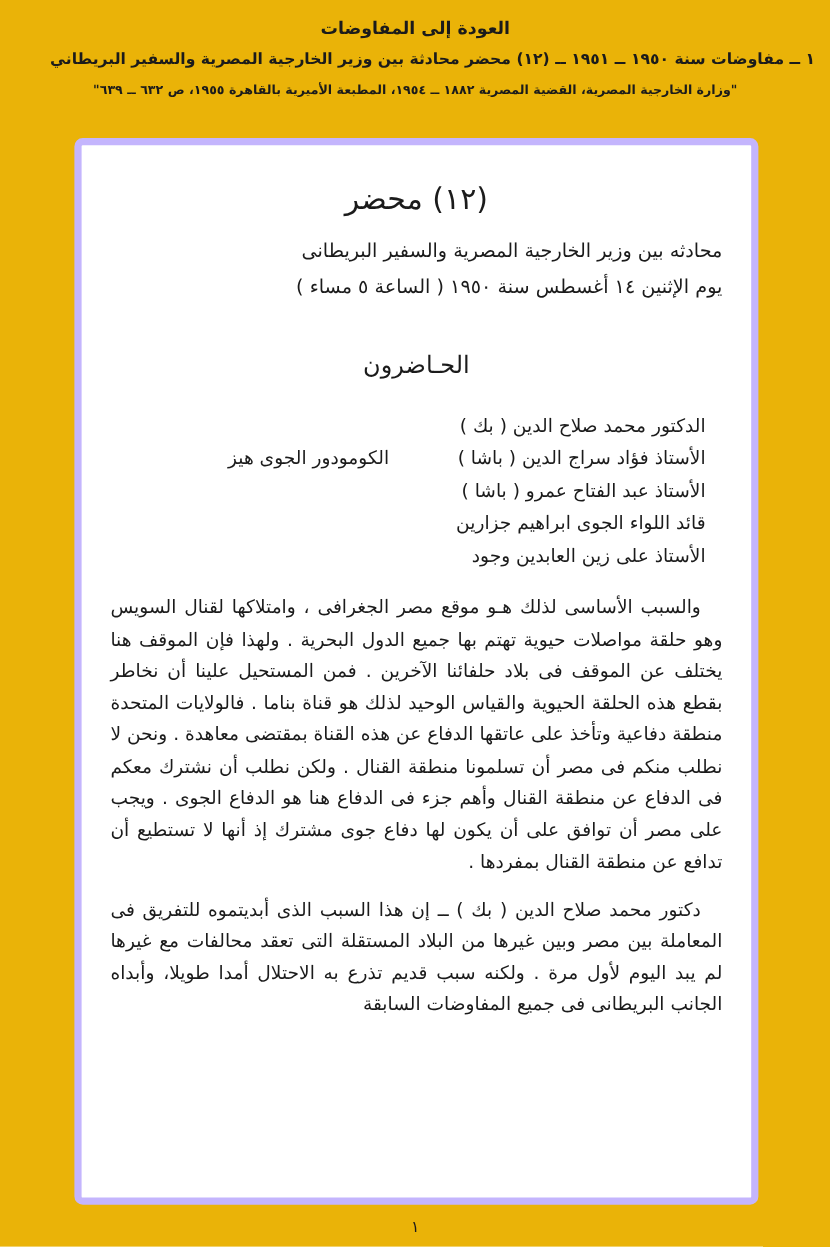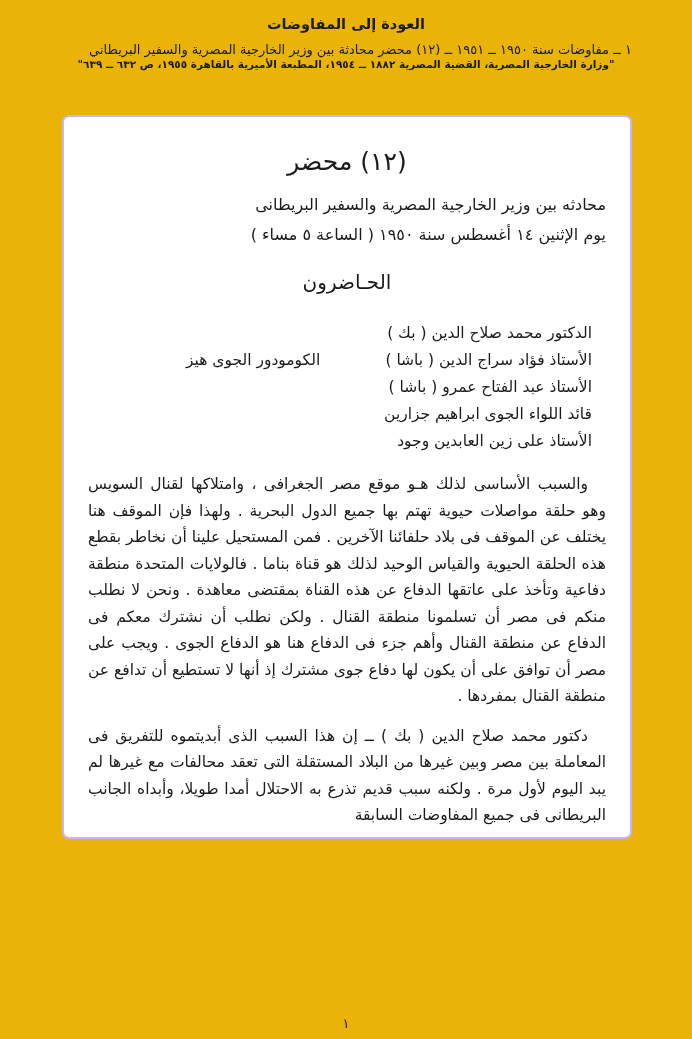"١ ــ مفاوضات سنة ١٩٥٠" .top-subtitle { font-weight: normal -> bold; margin-bottom: 1px -> 12px }
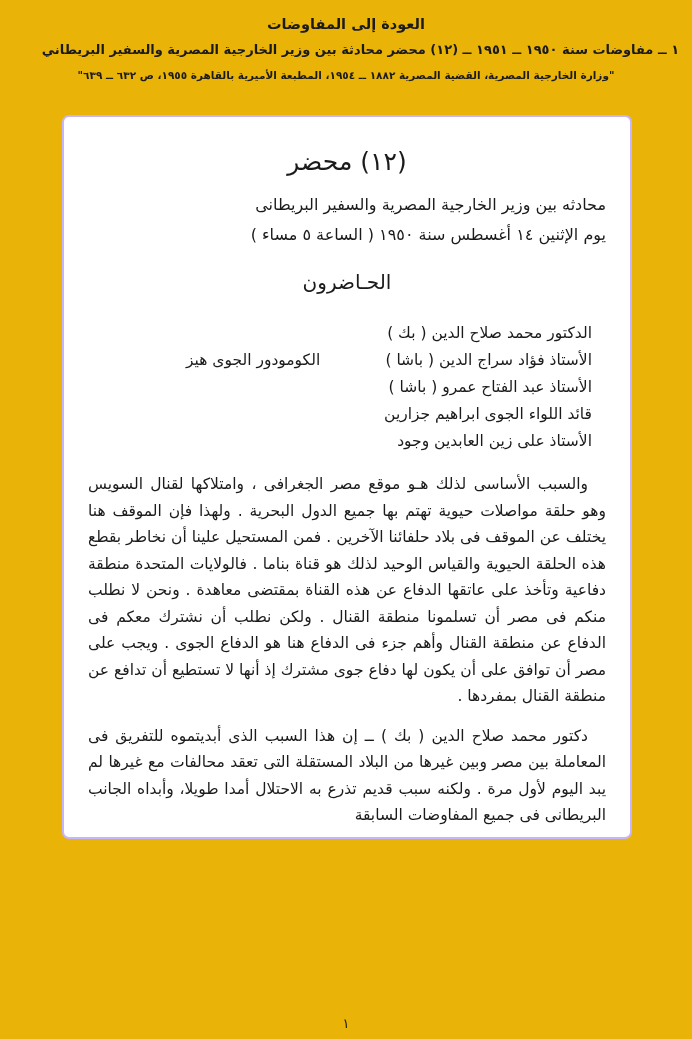"(١٢) محضر" .doc-frame { border: 2px solid #c4b5fd -> 6px solid #c4b5fd; height: 724px -> 889px }
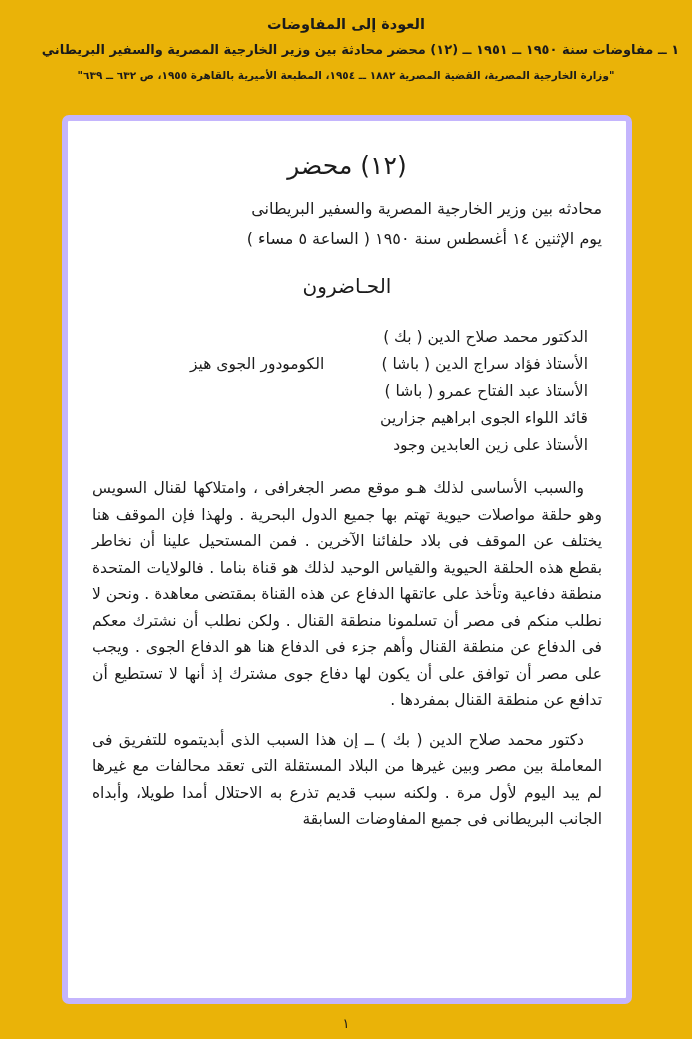"الحـاضرون" .attendees-heading { margin-top: 20px -> 38px }
